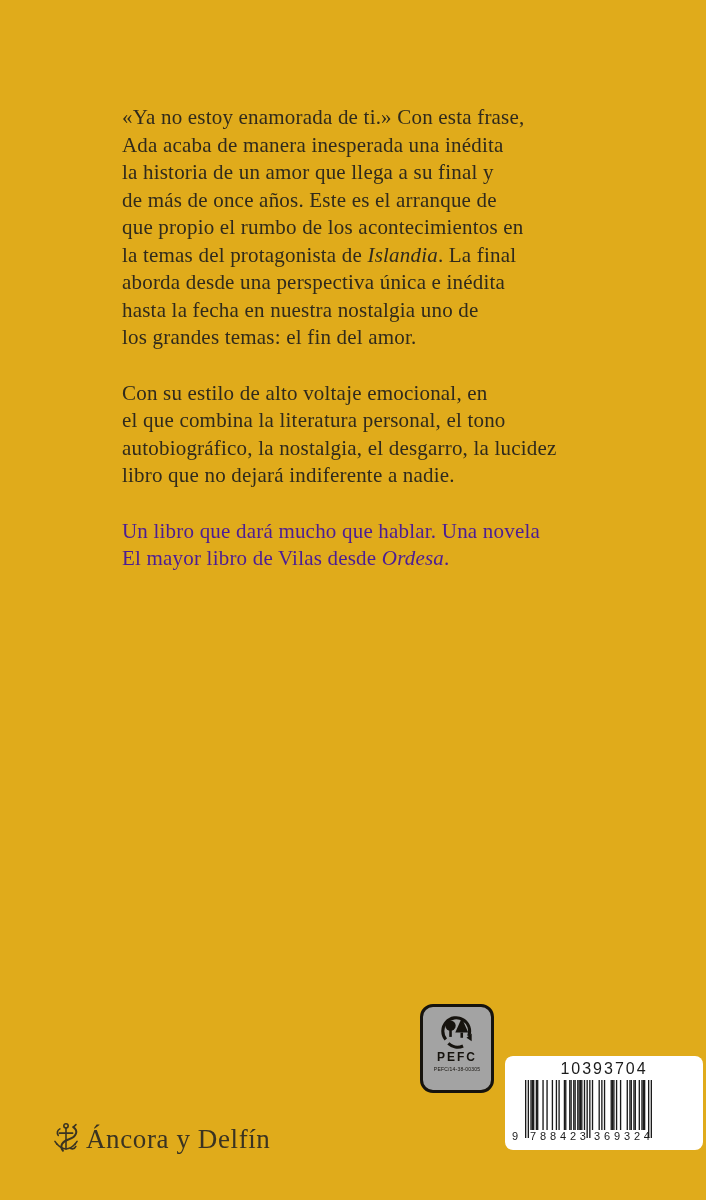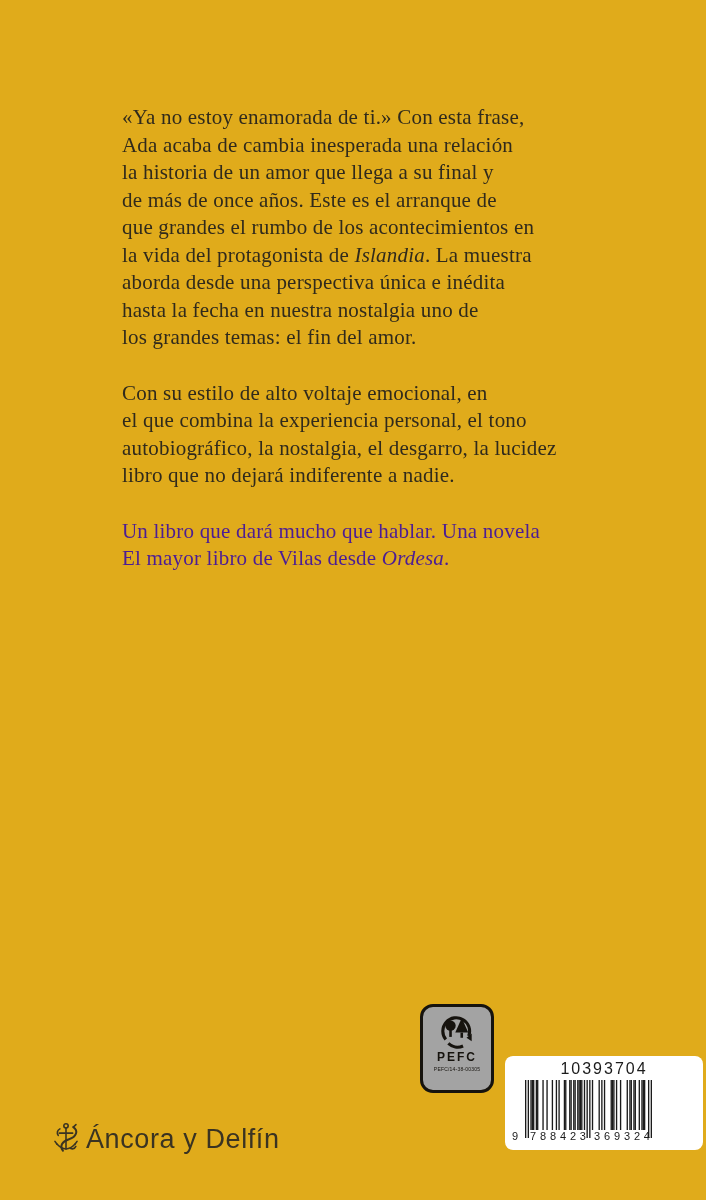"Ada acaba de cambia inesperada" span { text: cambia inesperada una relación -> manera inesperada una inédita }
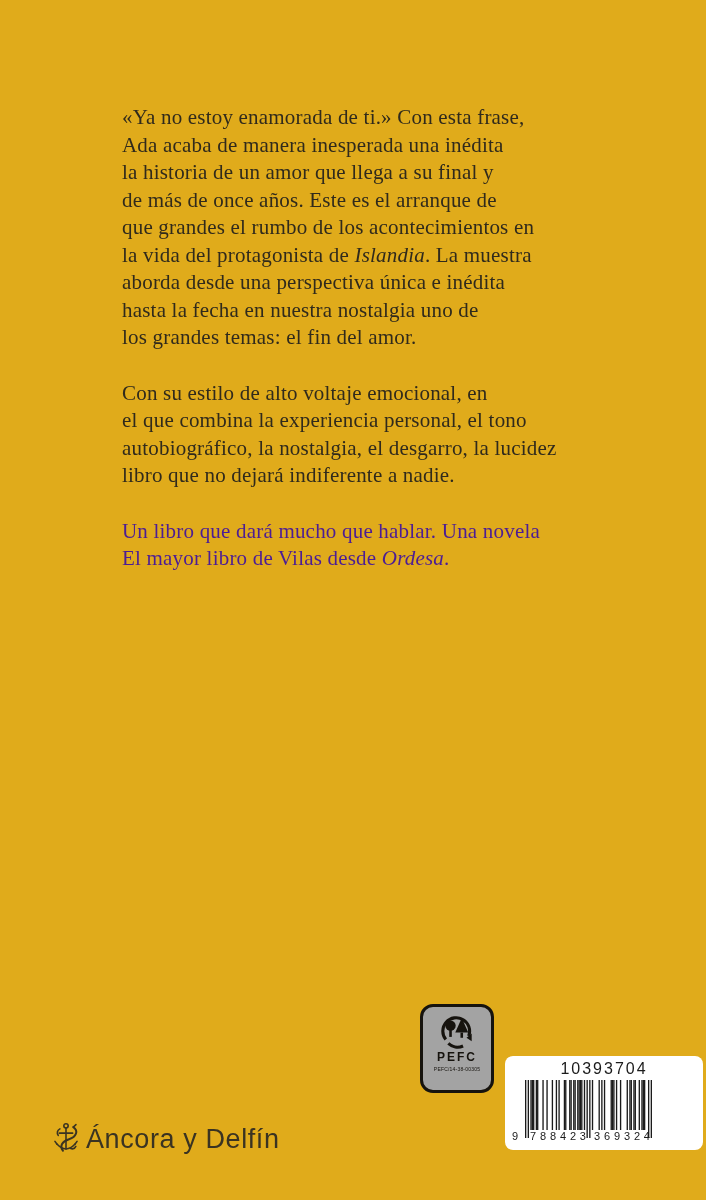"que grandes el rumbo de" span { text: grandes -> propio }
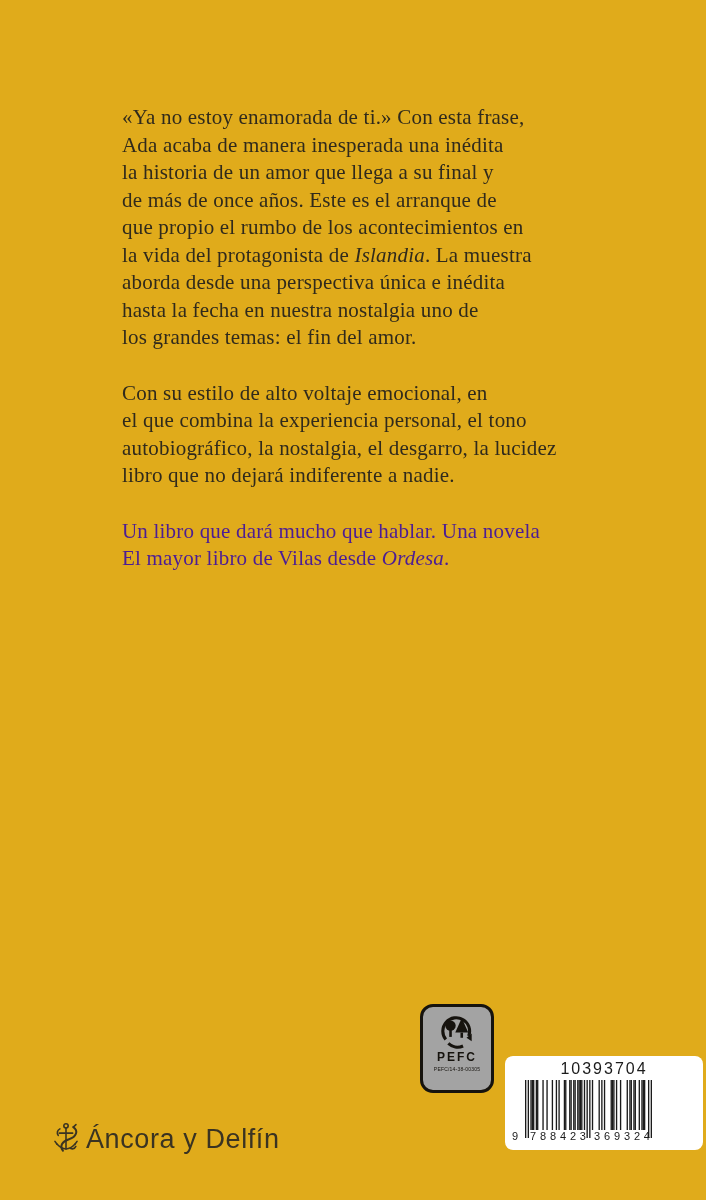"la vida del protagonista de" span { text: vida -> temas }
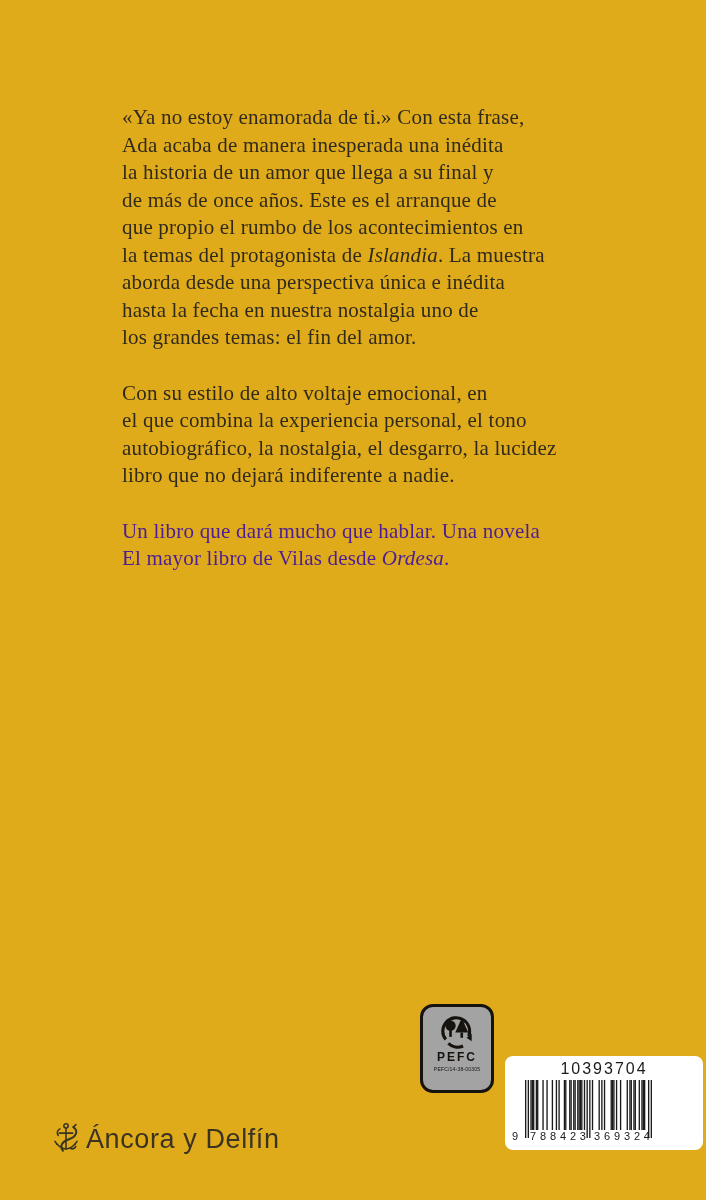". La muestra" span { text: muestra -> final }
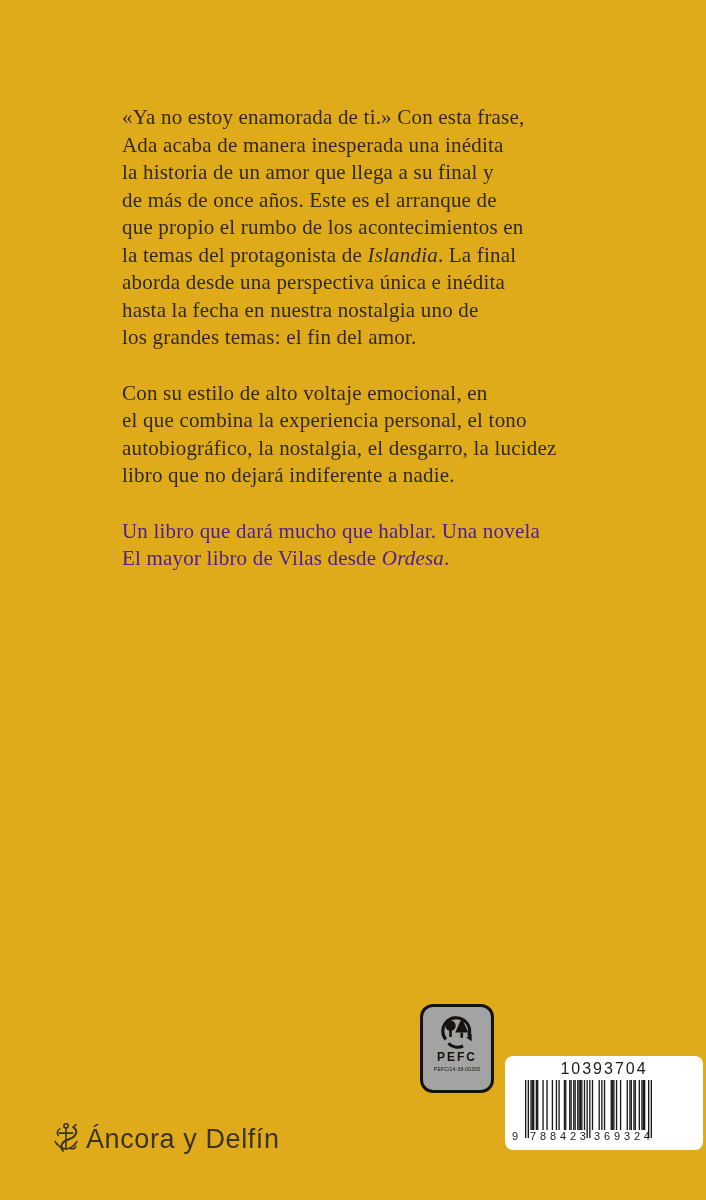"el que combina la experiencia" span { text: experiencia -> literatura }
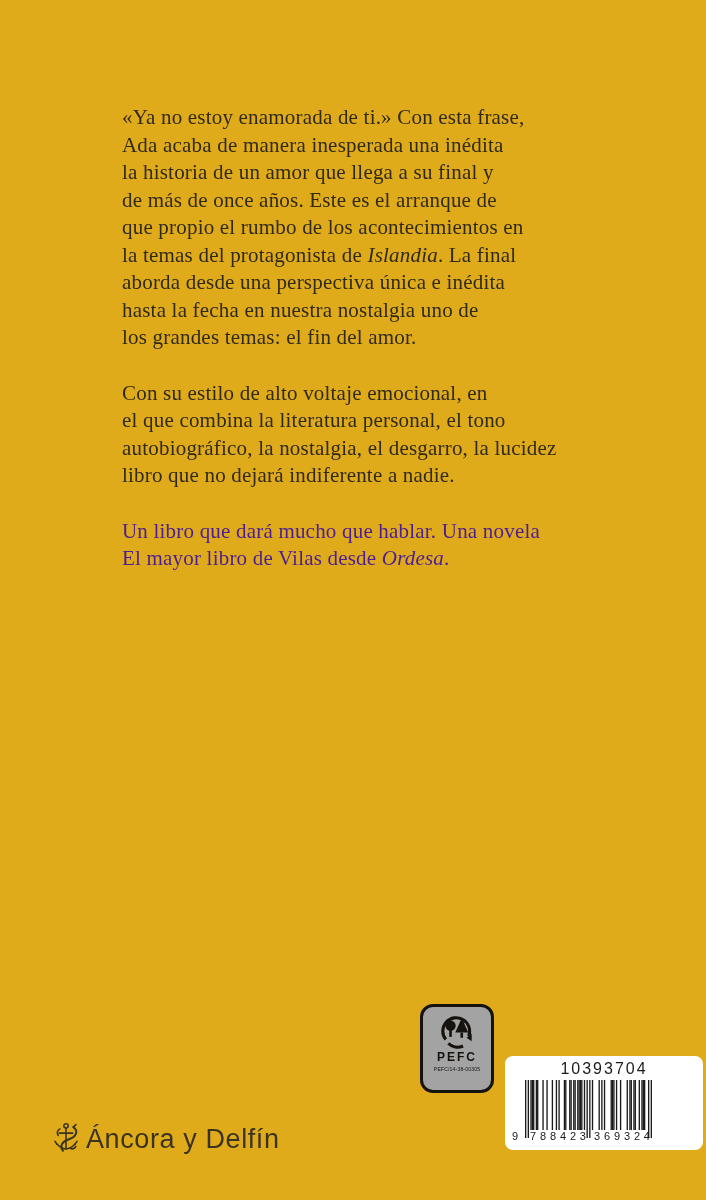"Áncora y Delfín" .pub-name { font-family: Liberation Sans, sans-serif -> Liberation Serif, serif }
